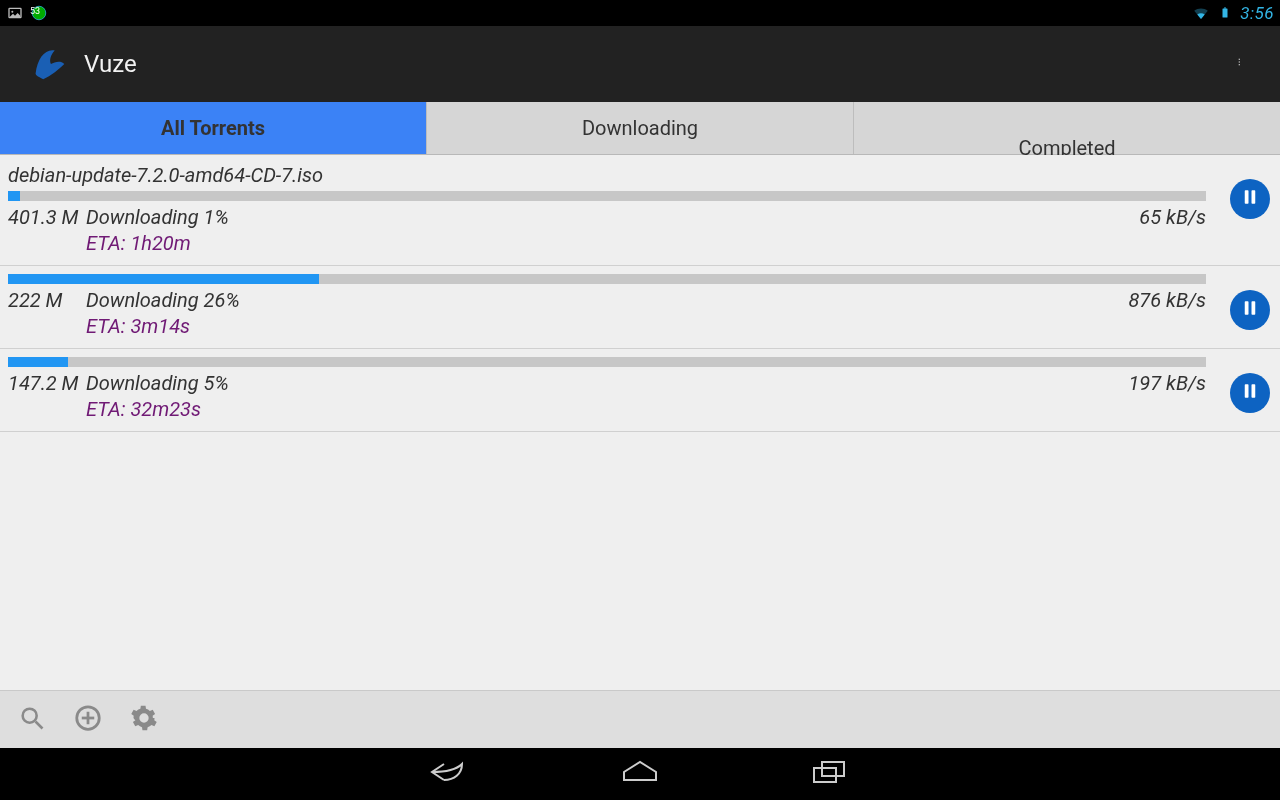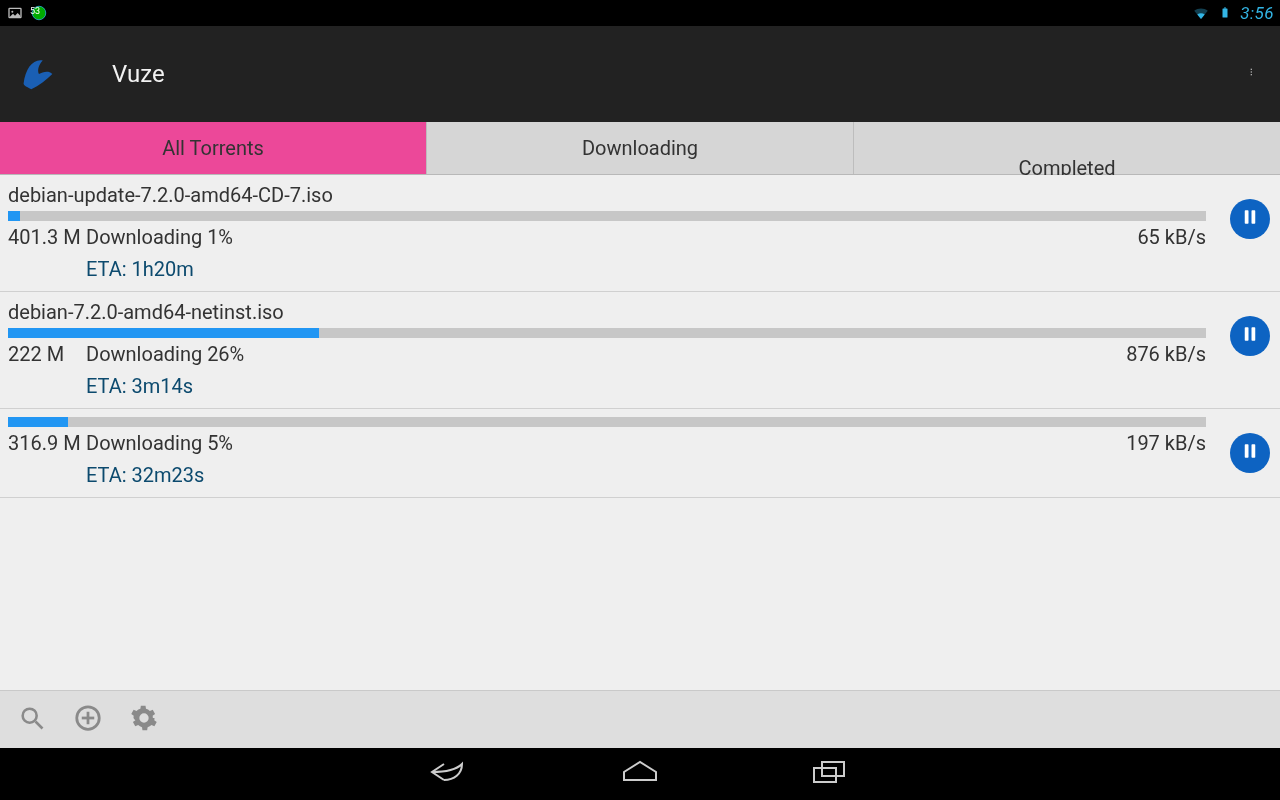"Vuze" .app-bar { gap: 40px -> none; height: 96px -> 76px; padding: 0 14px -> 0 26px }
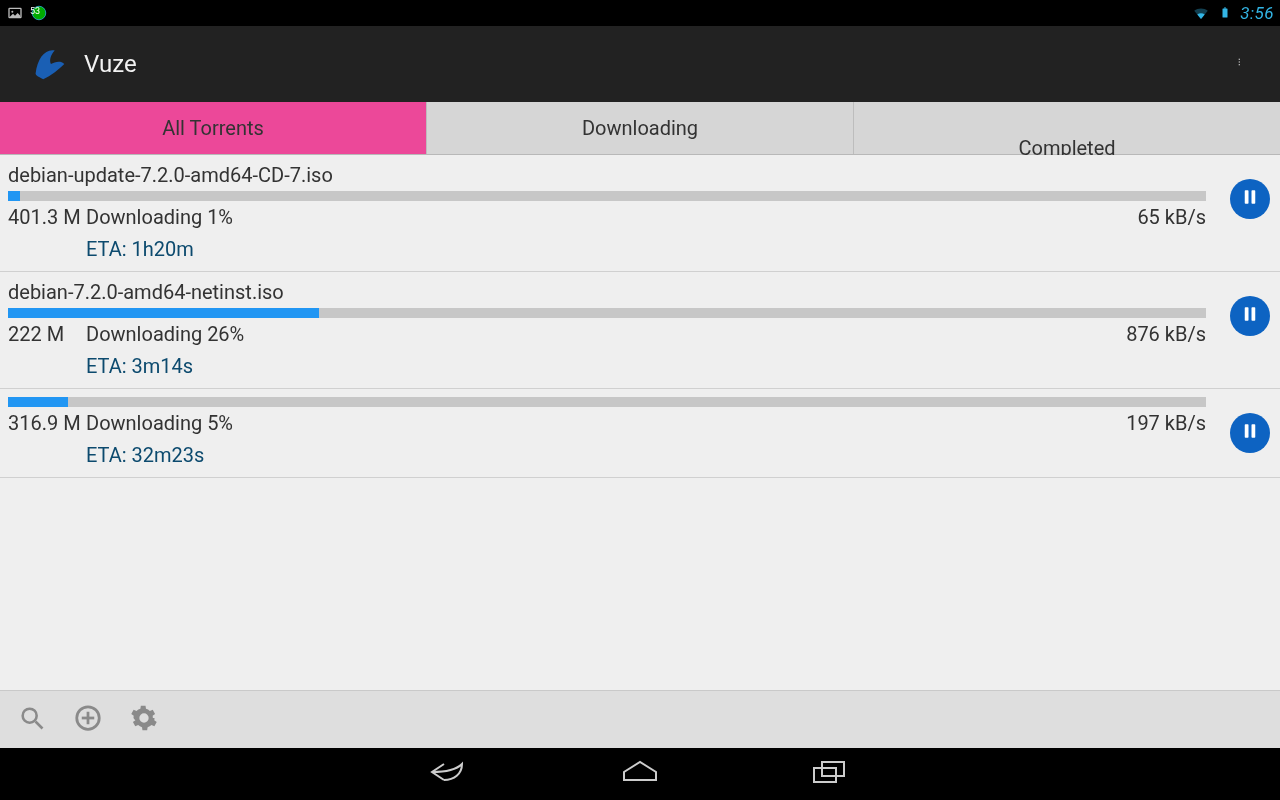"All Torrents" .tab.active { background: #ec4899 -> #3b82f6; font-weight: 400 -> 700 }
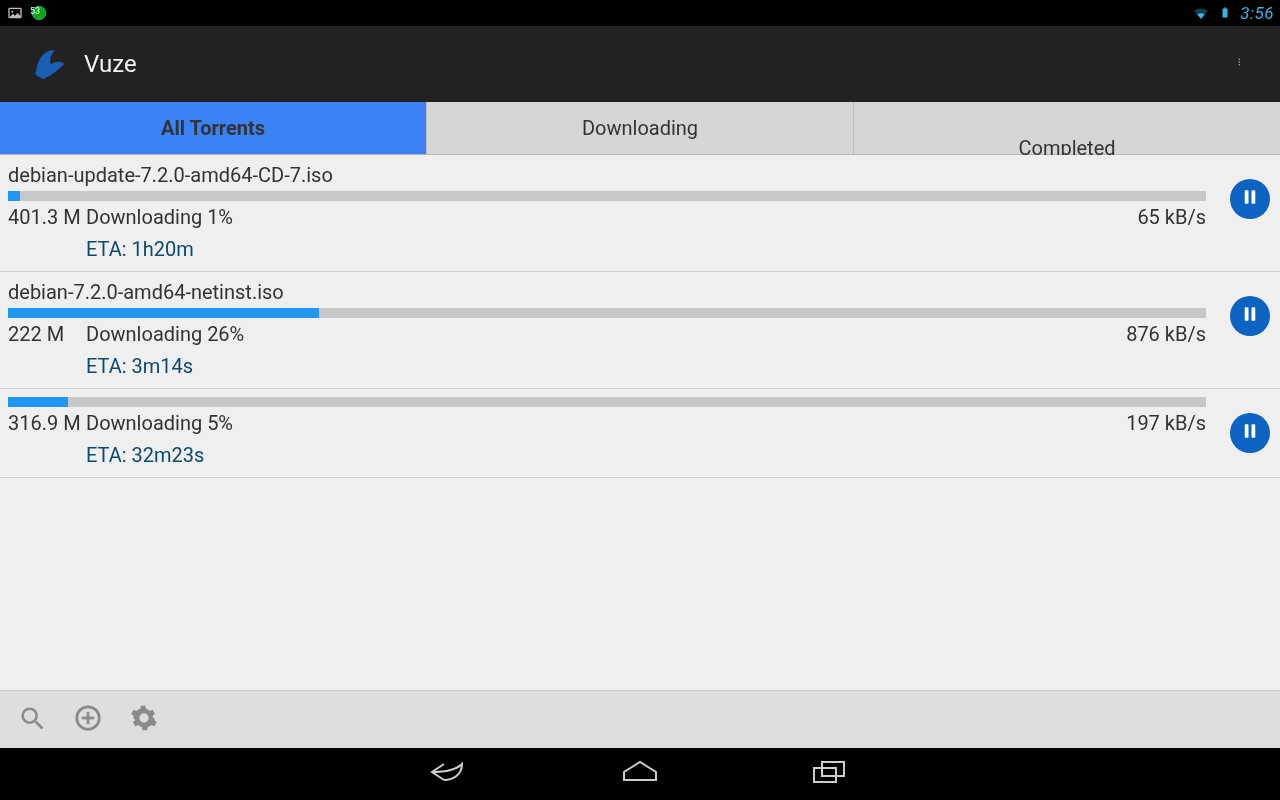"debian-update-7.2.0-amd64-CD-7.iso" .list { font-style: none -> italic }
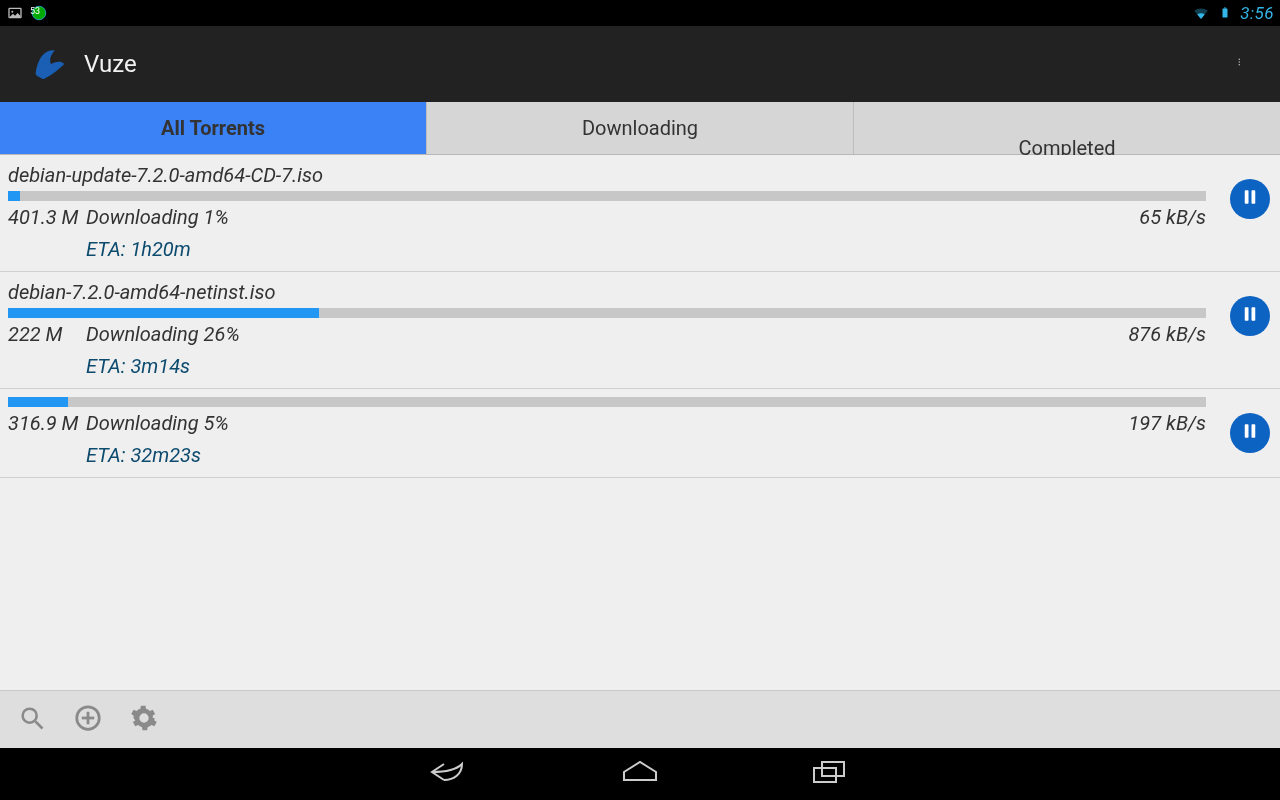"ETA: 1h20m" .torrent-eta { color: #0c4a6e -> #701a75; margin-top: 8px -> 2px }
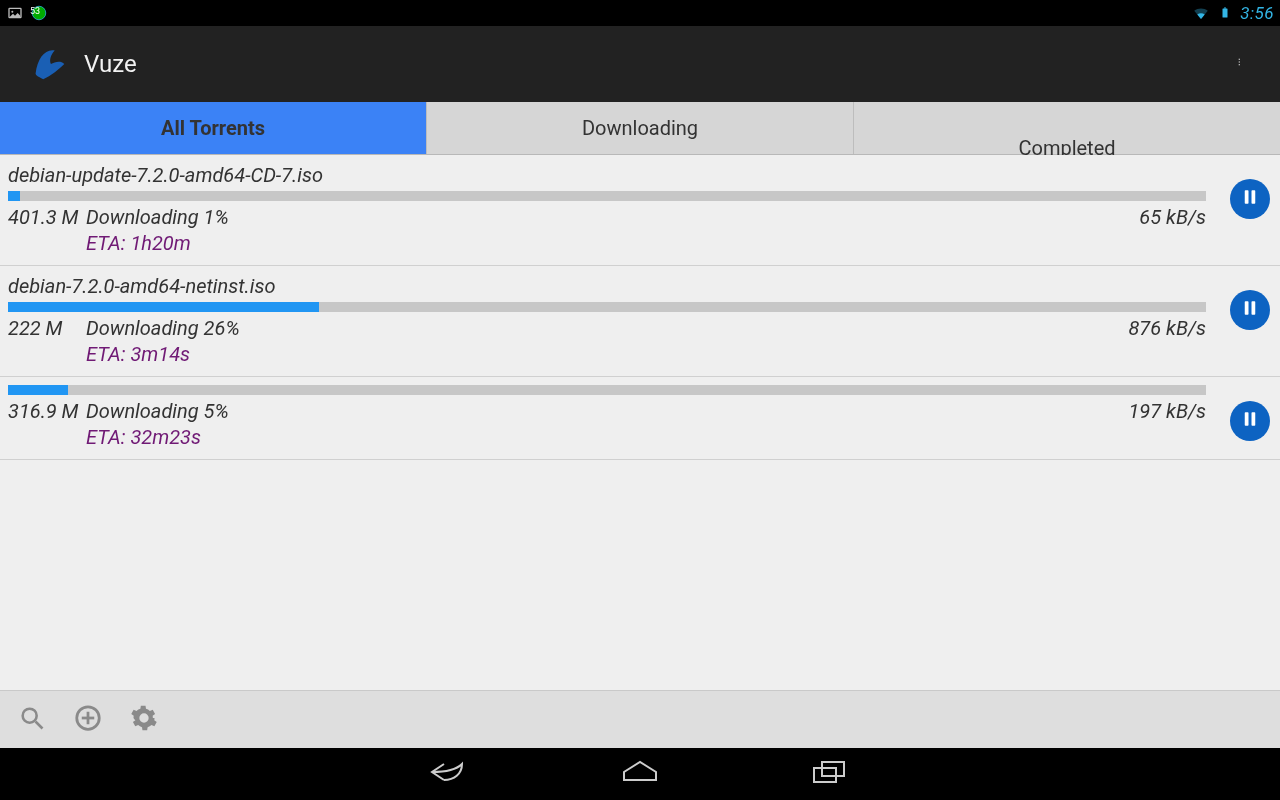"debian-7.2.0-amd64-netinst.iso" div.torrent-name { html: <div>debian-7.2.0-amd64-netinst.iso</div> -> none }
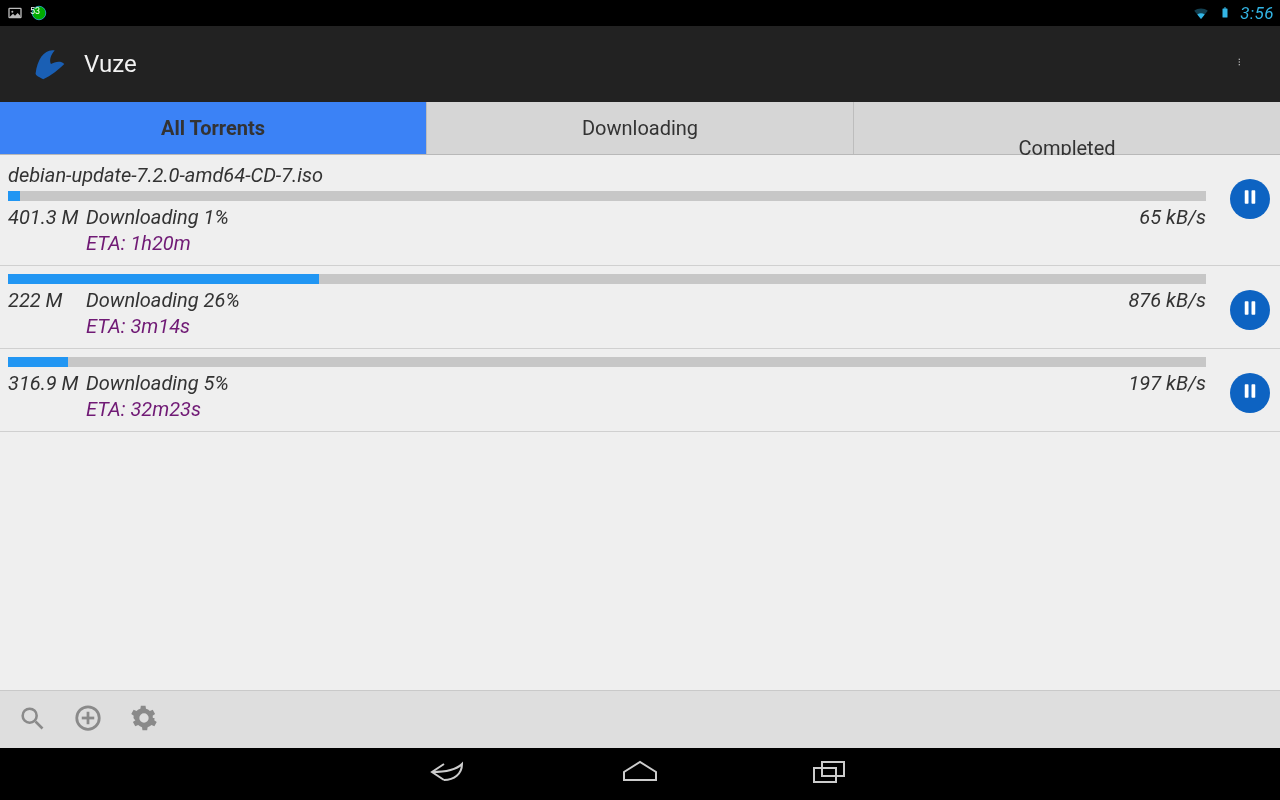"316.9 M" span.torrent-size { text: 316.9 -> 147.2 }
